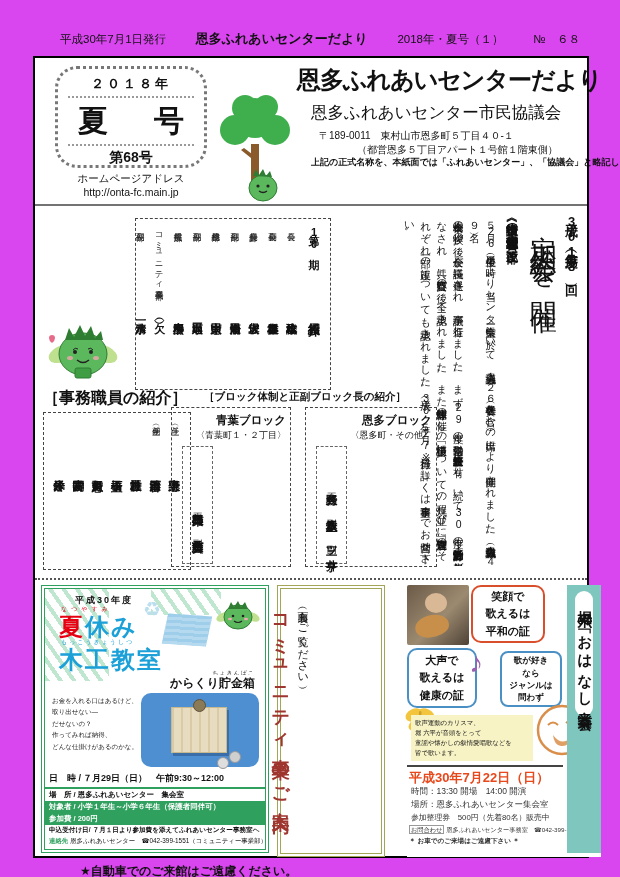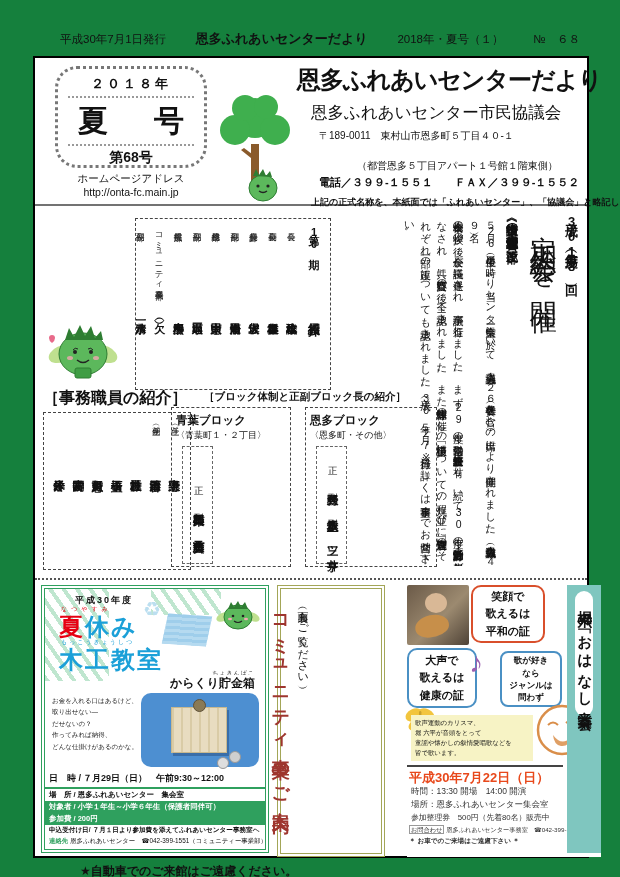"平成30年7月1日発行" .page { background: #15803d -> #d946ef }
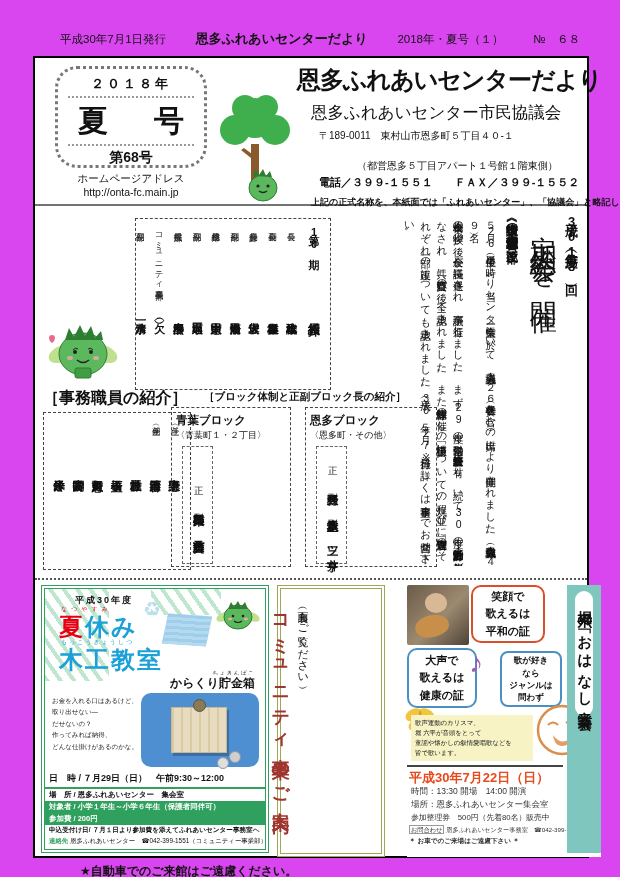"（都営恩多５丁目アパート１号館１階東側）" .head-addr2 { margin-top: 16px -> none }
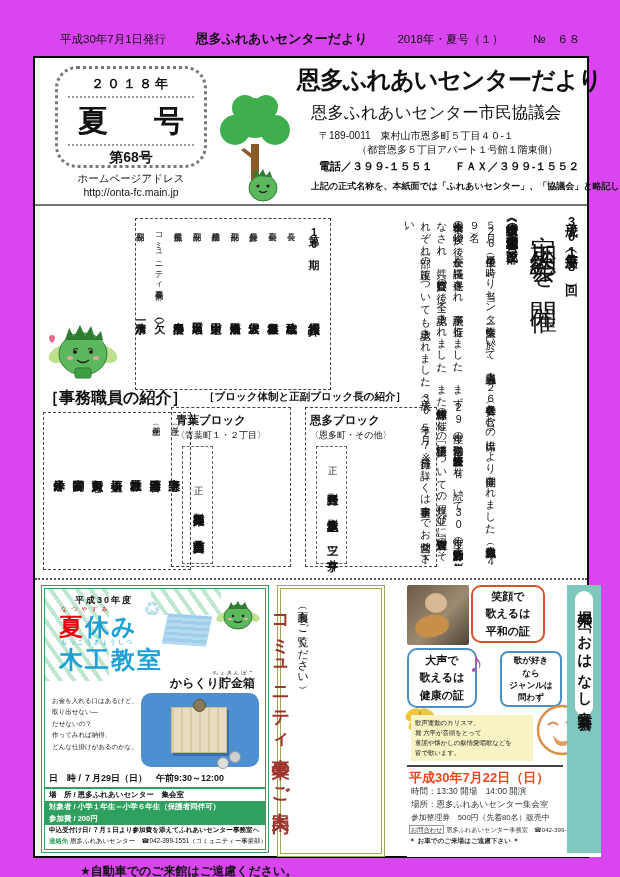"電話／３９９-１５５１ ＦＡＸ／３９９-１５５２" div.head-tel { html: <div>電話／３９９-１５５１ ＦＡＸ／３９９-１５５２</div> -> none }
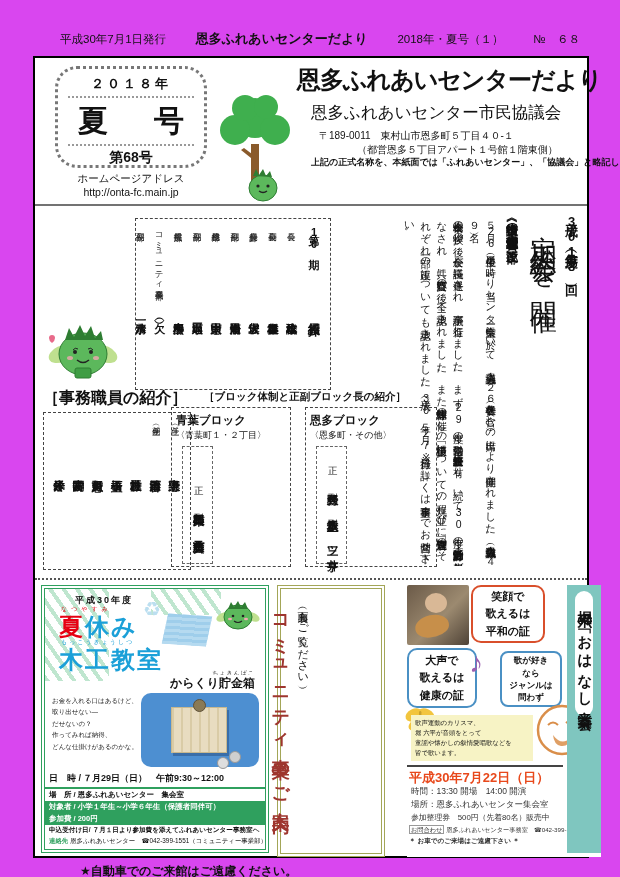"青葉ブロック" .block-box { font-family: Liberation Mono, monospace -> none; text-align: left -> right }
